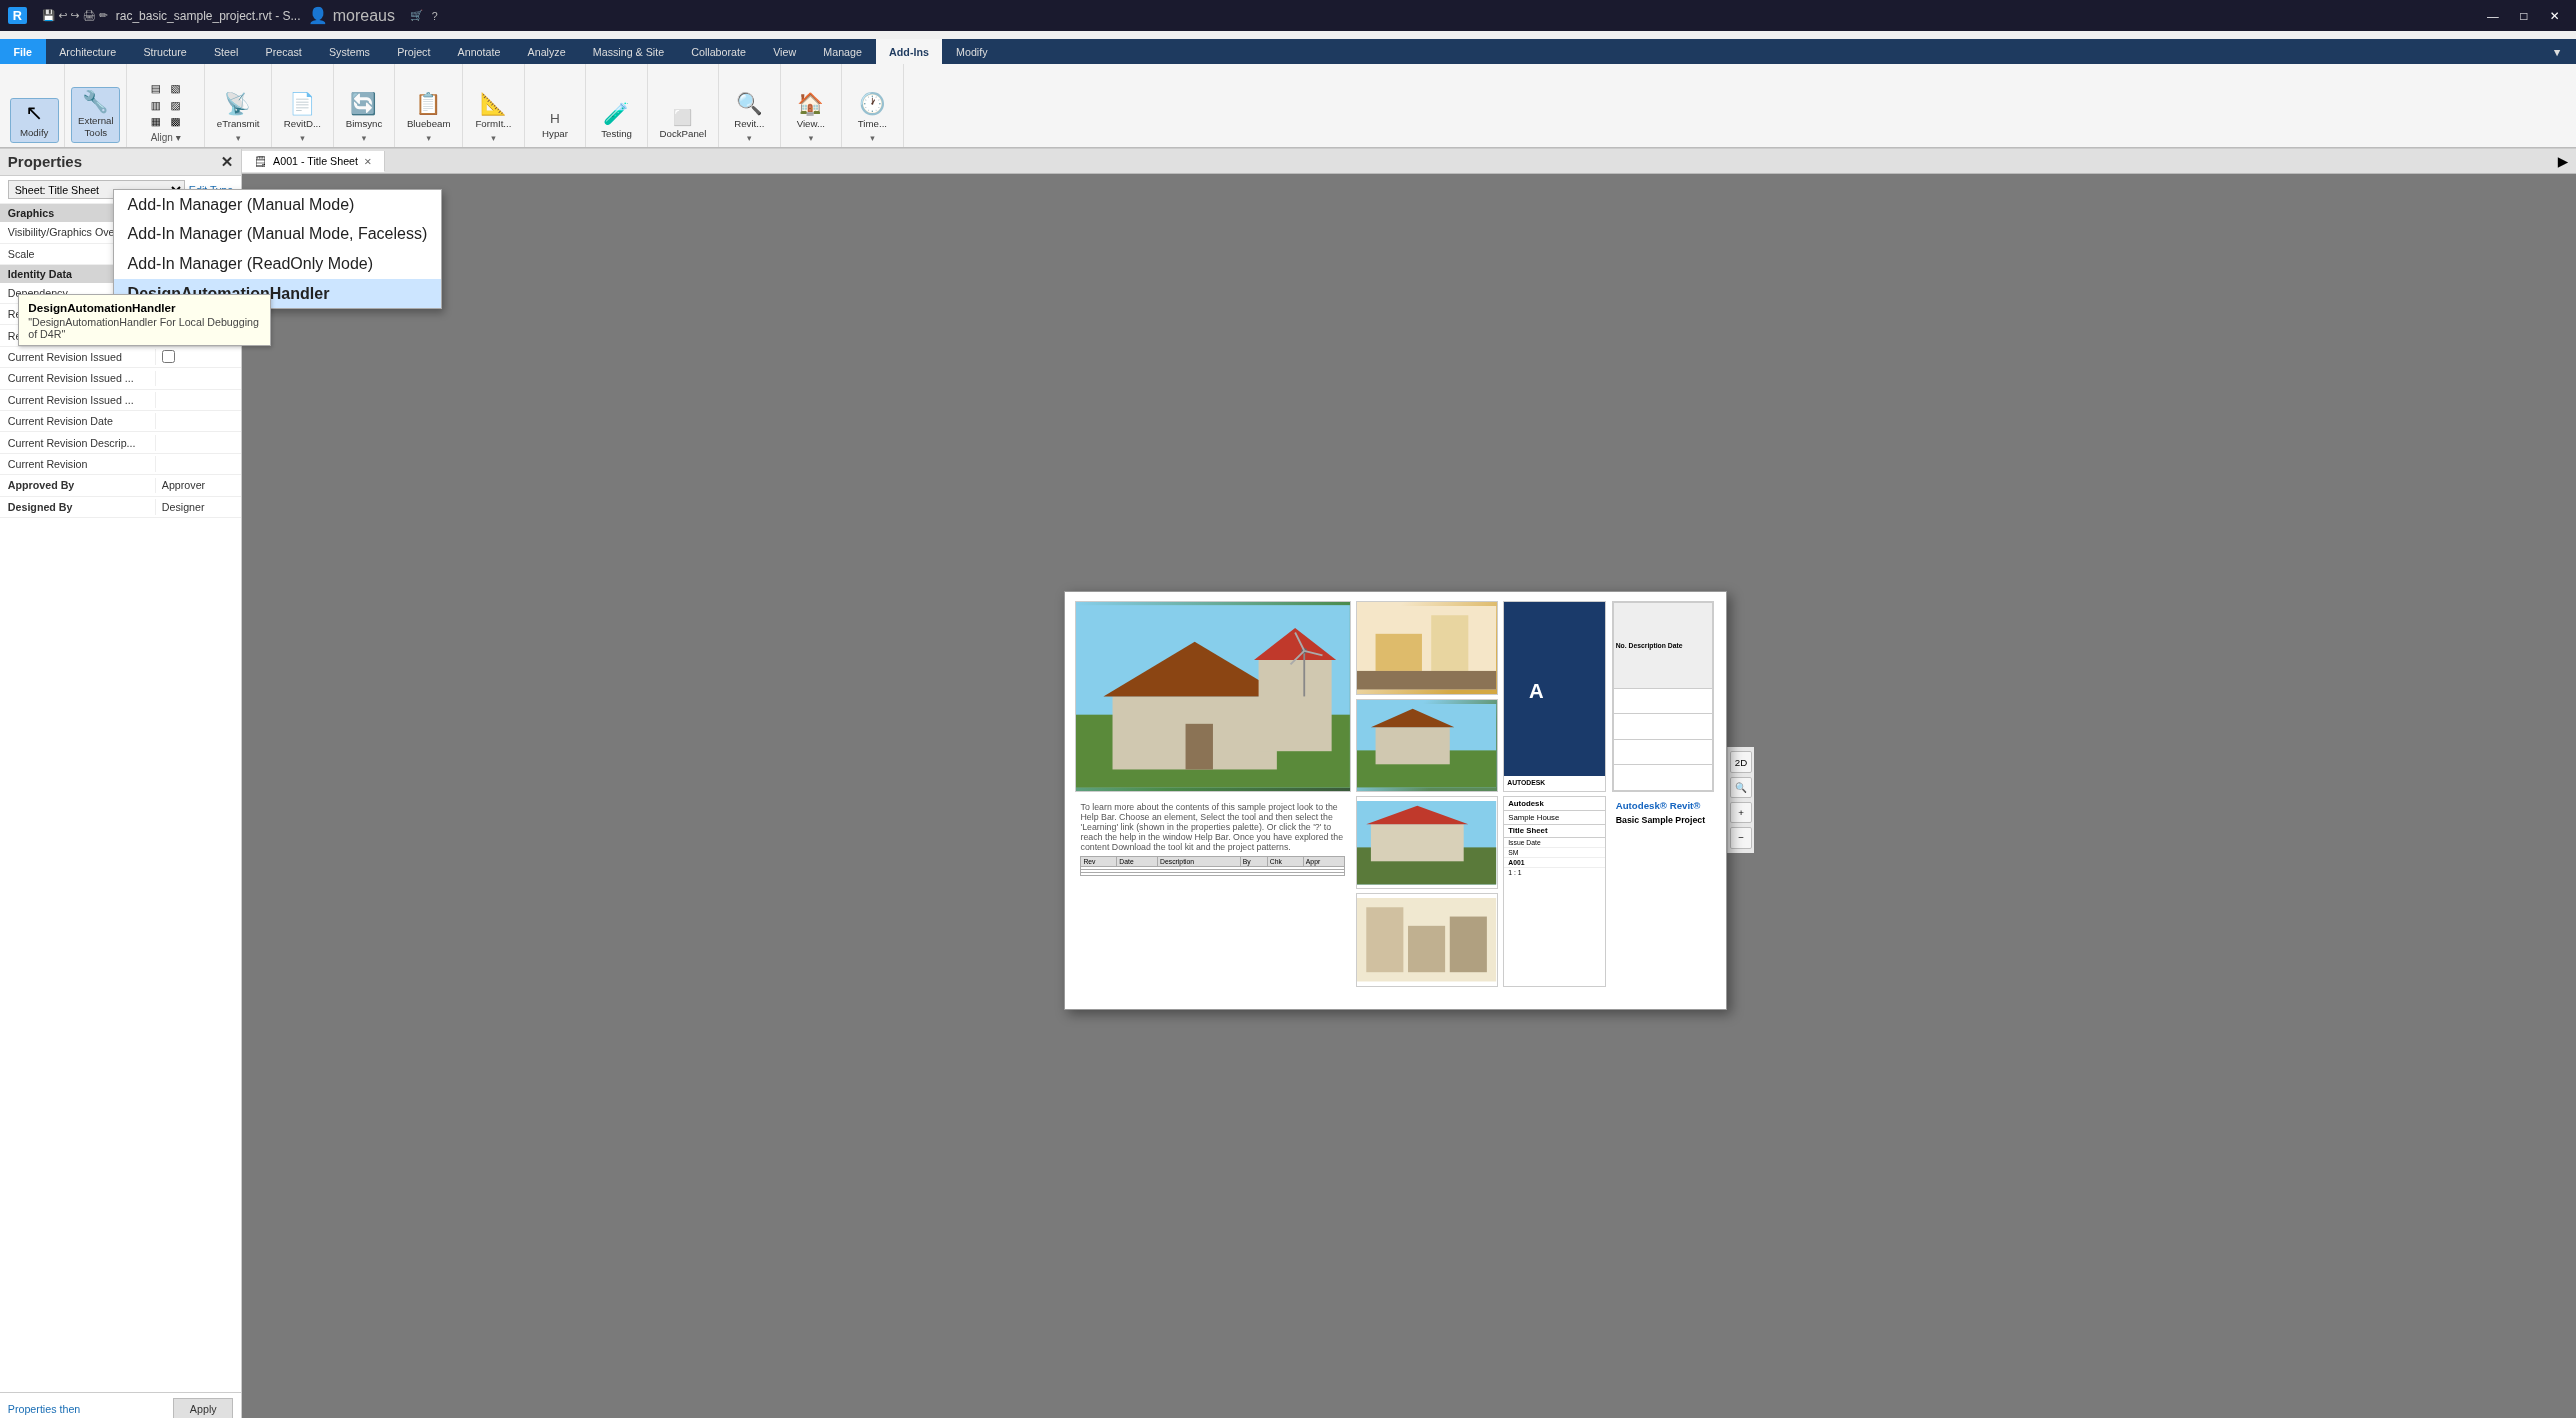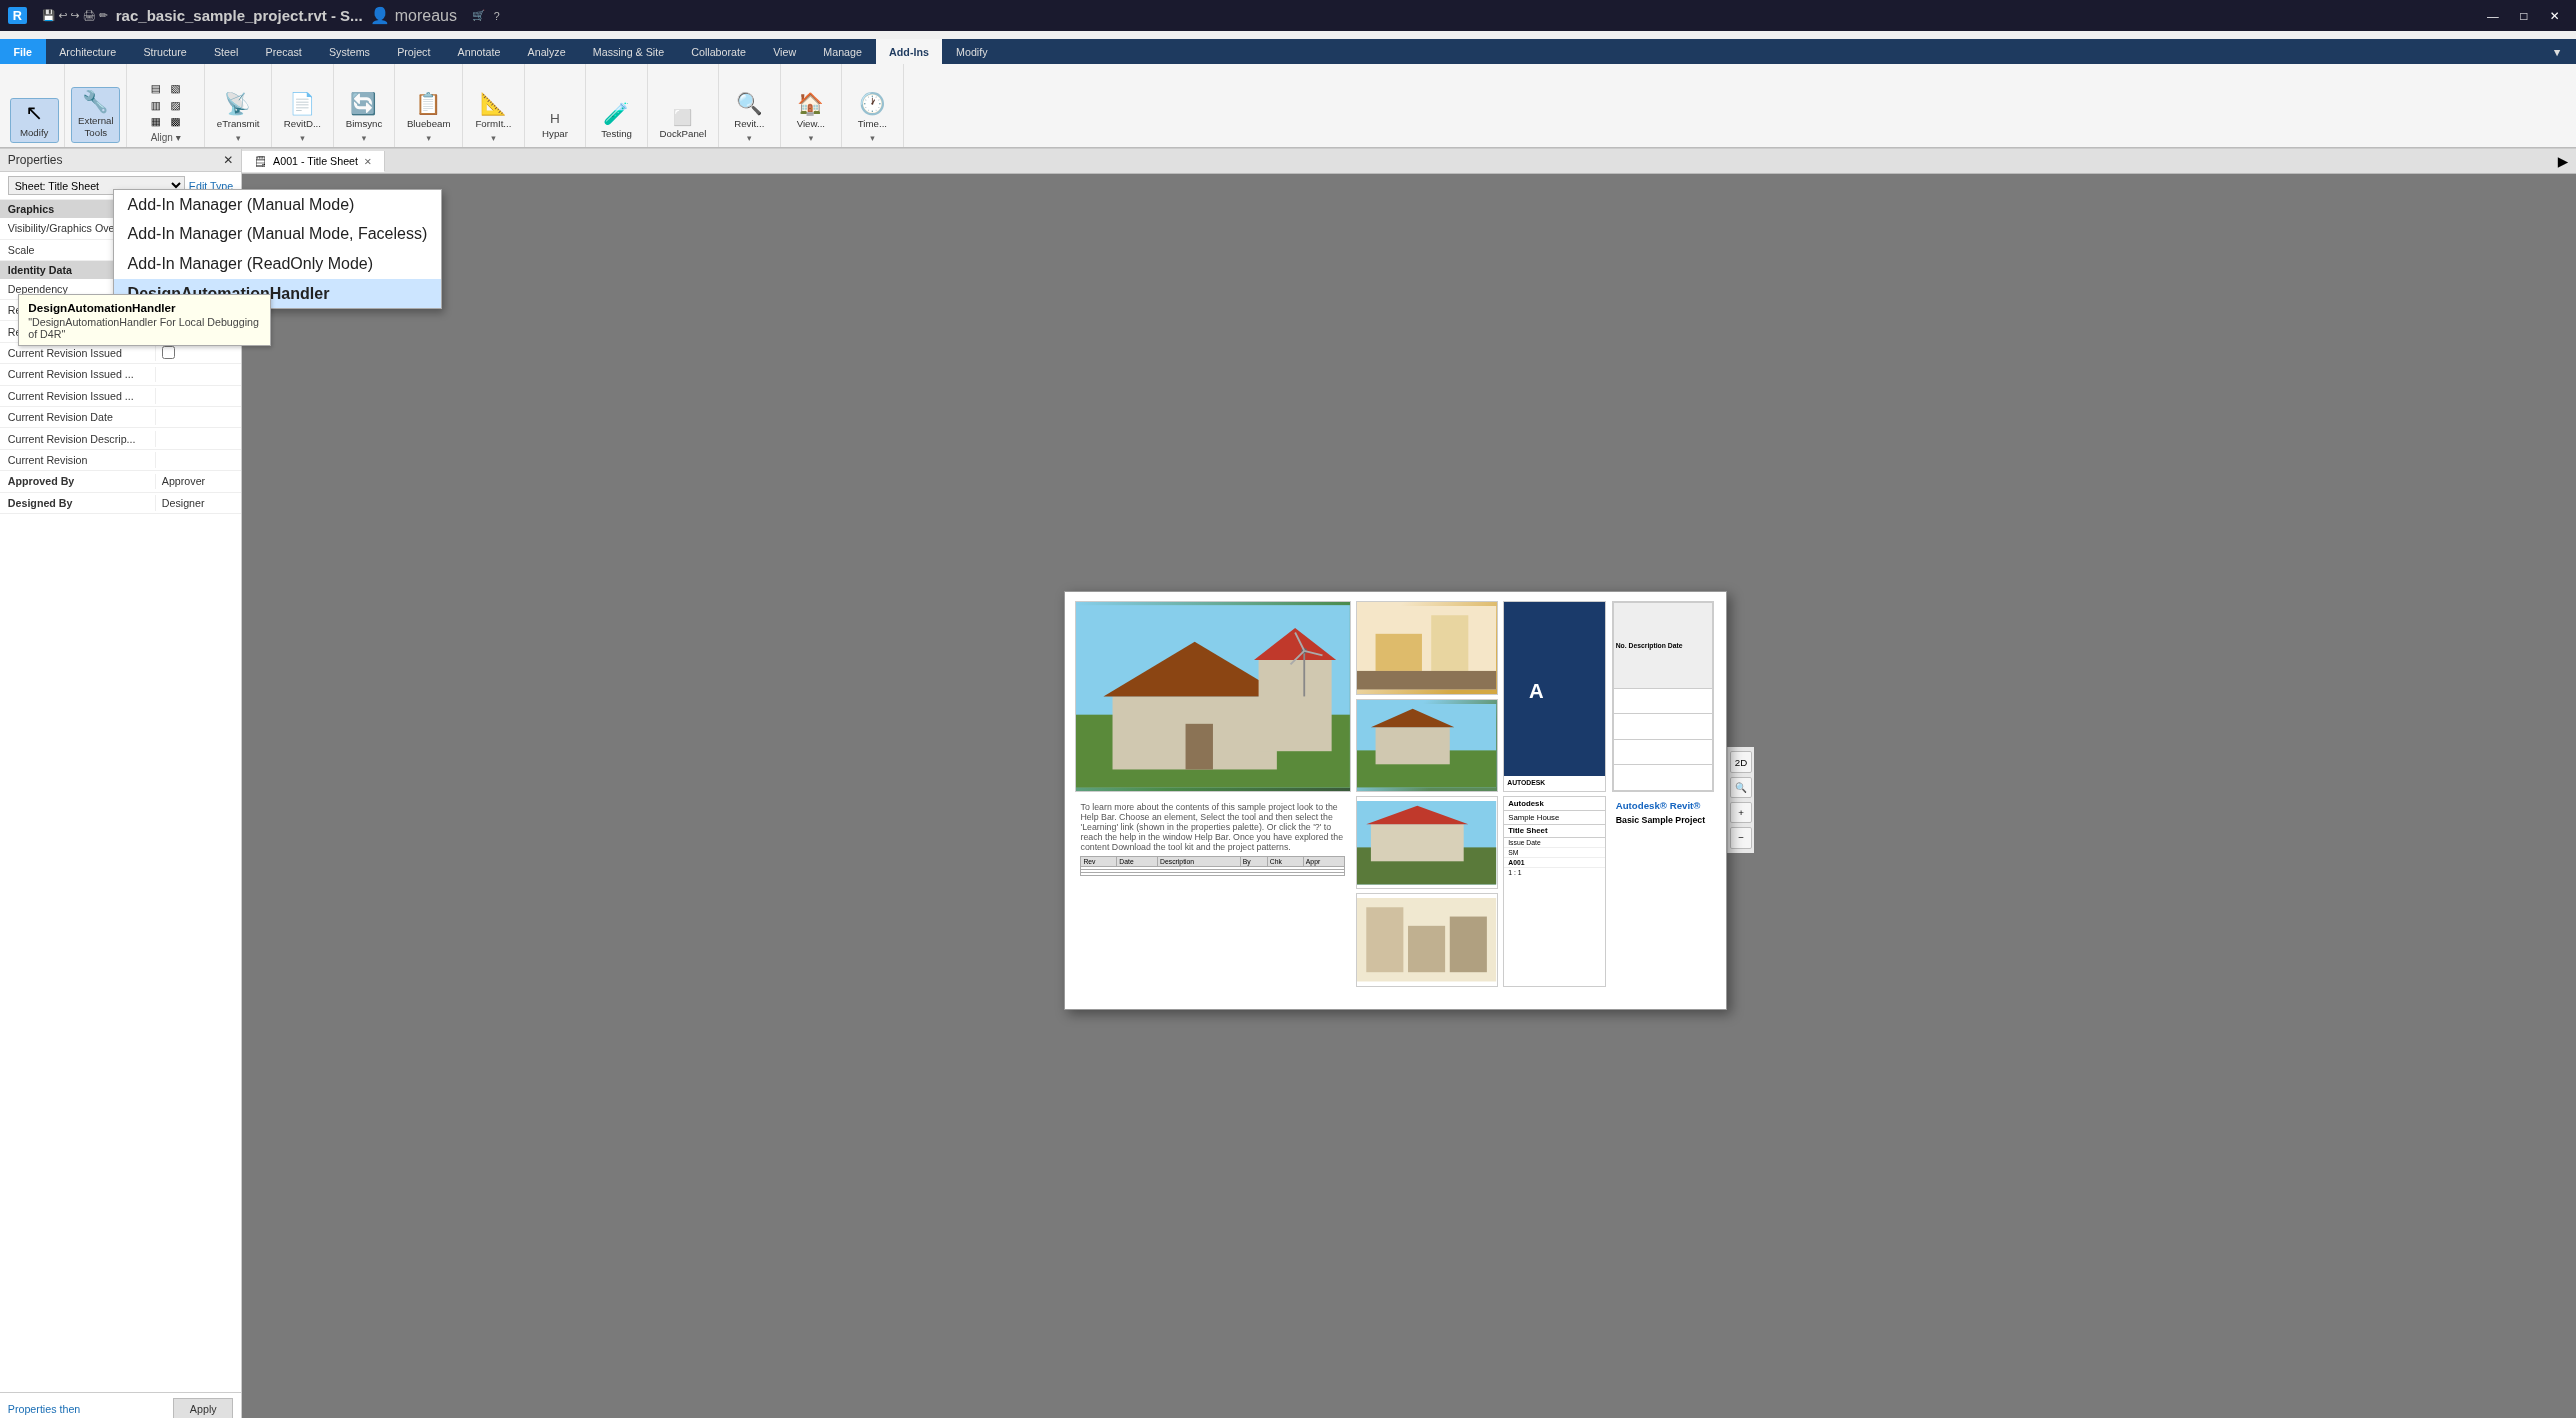"rac_basic_sample_project.rvt - S..." #title-bar .title-text { font-size: 15px -> 12px; font-weight: bold -> none }
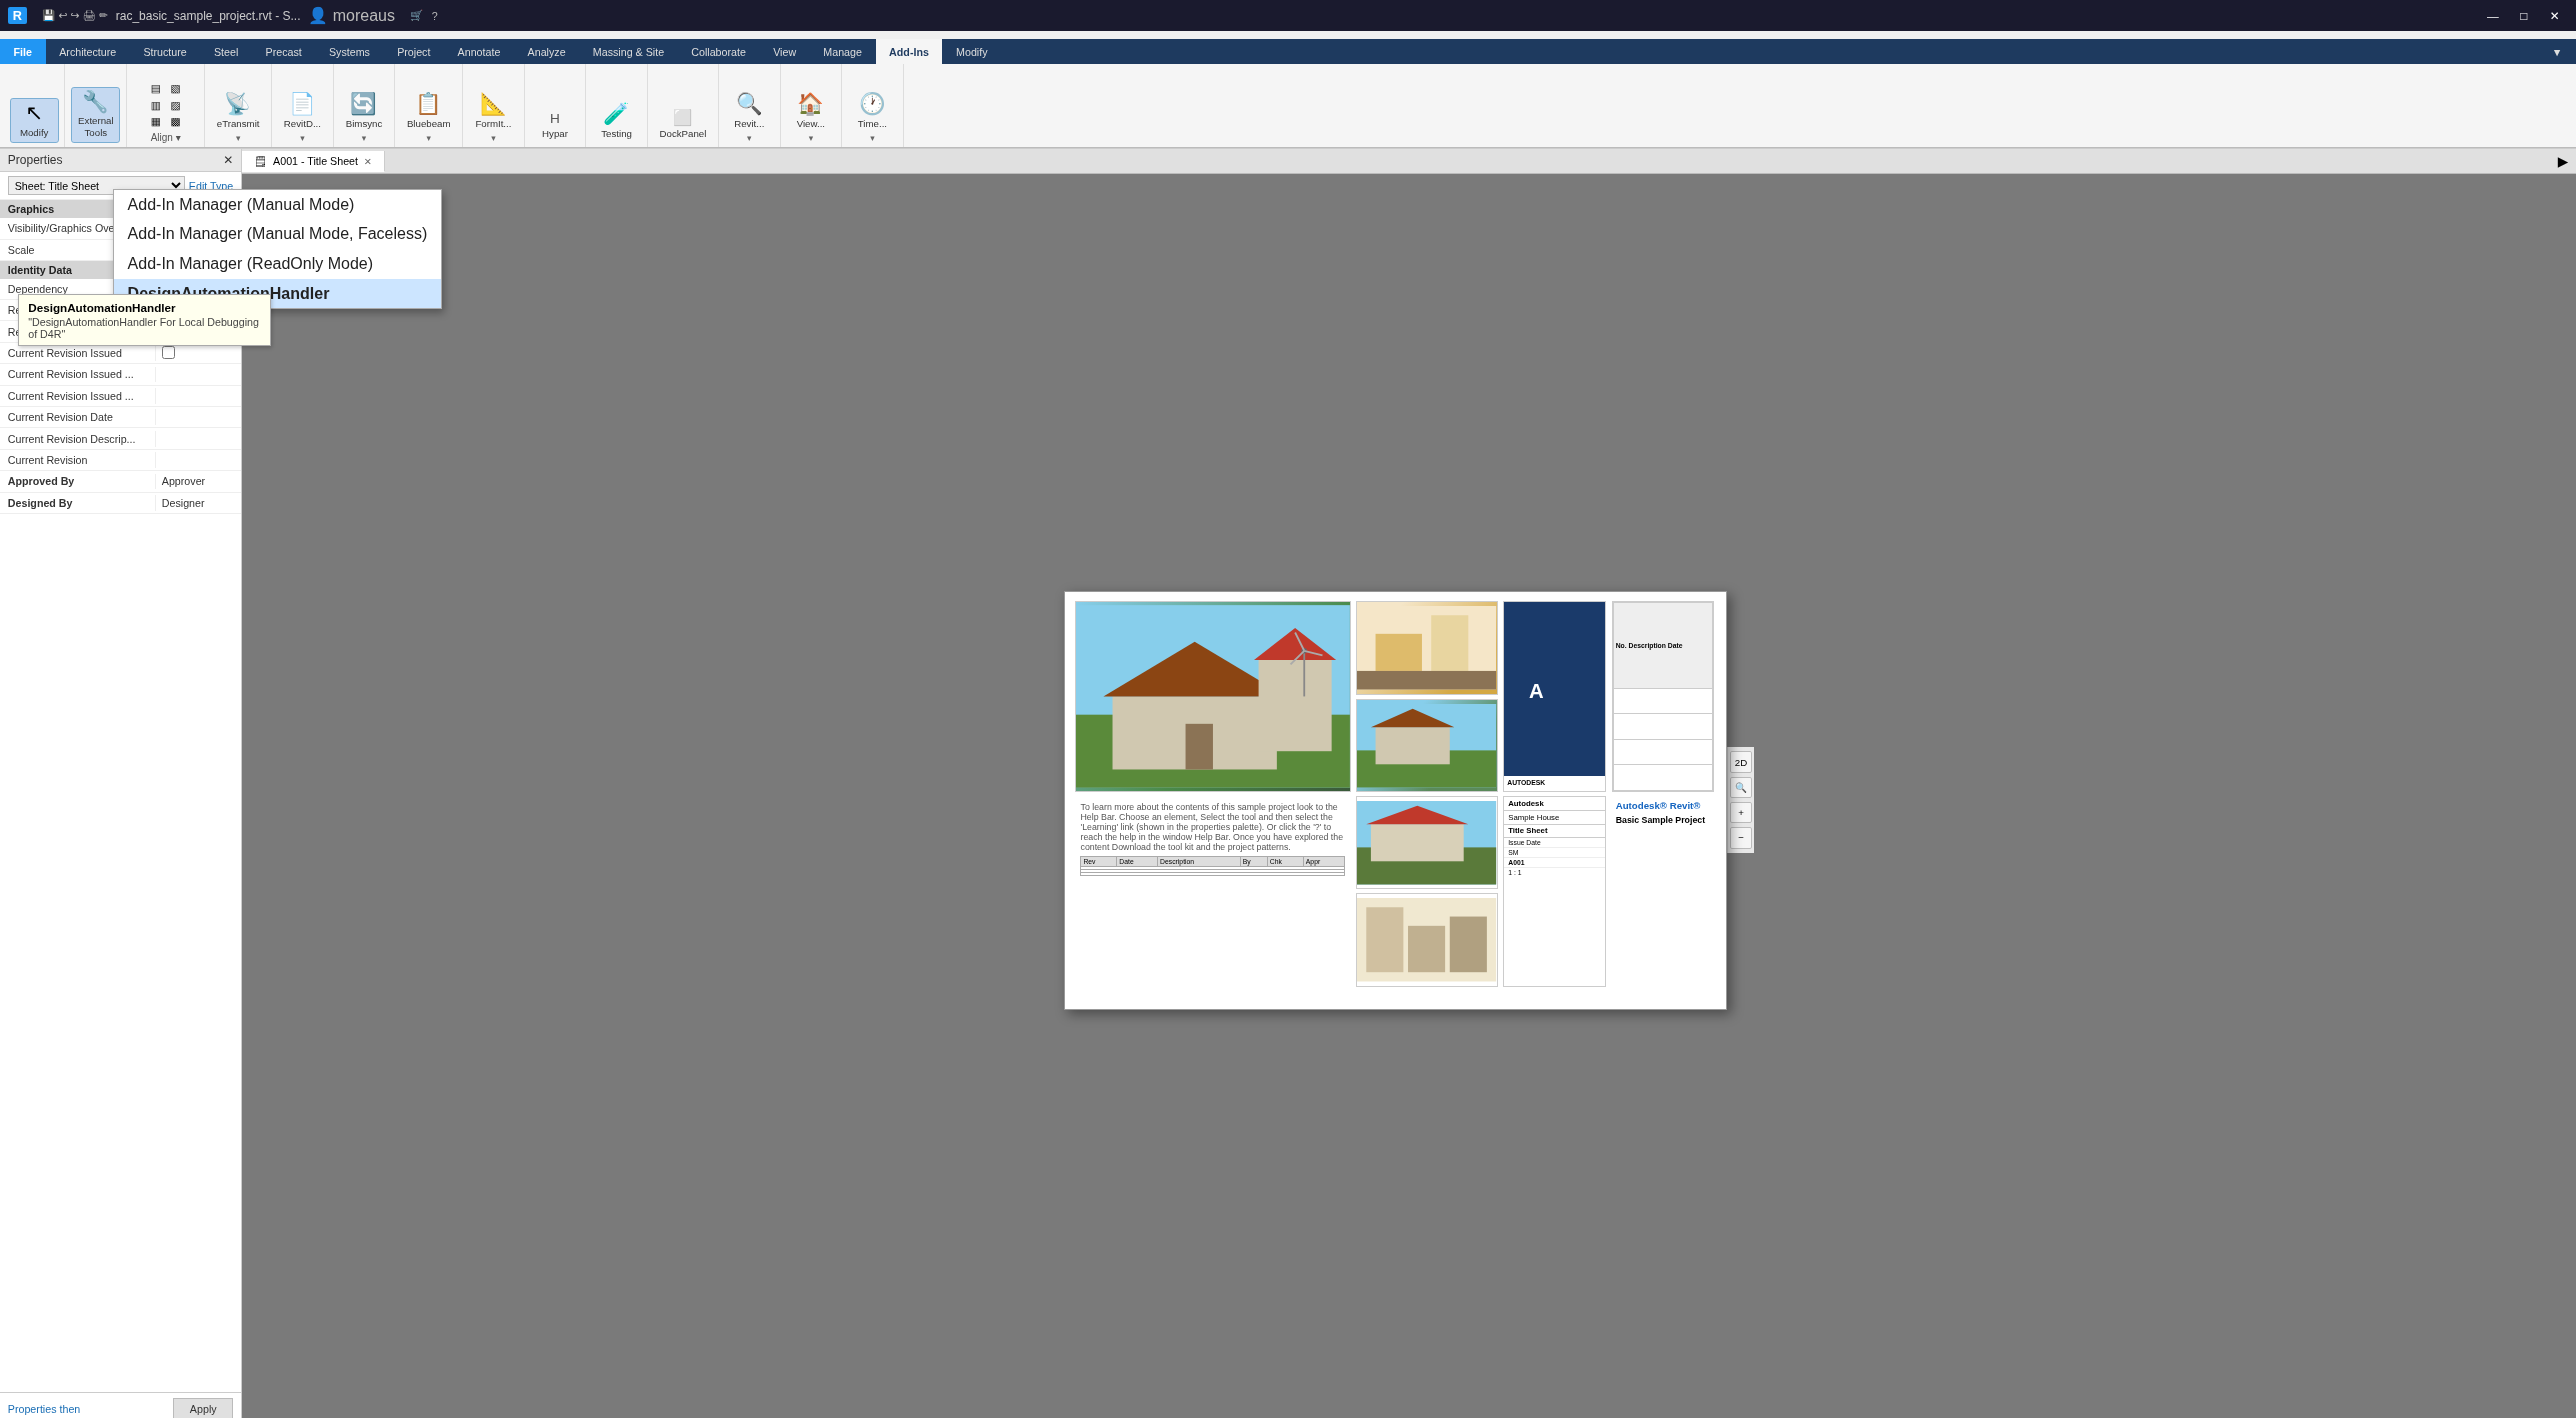"Properties" .panel-header { font-size: 12px -> 15px; font-weight: normal -> bold }
